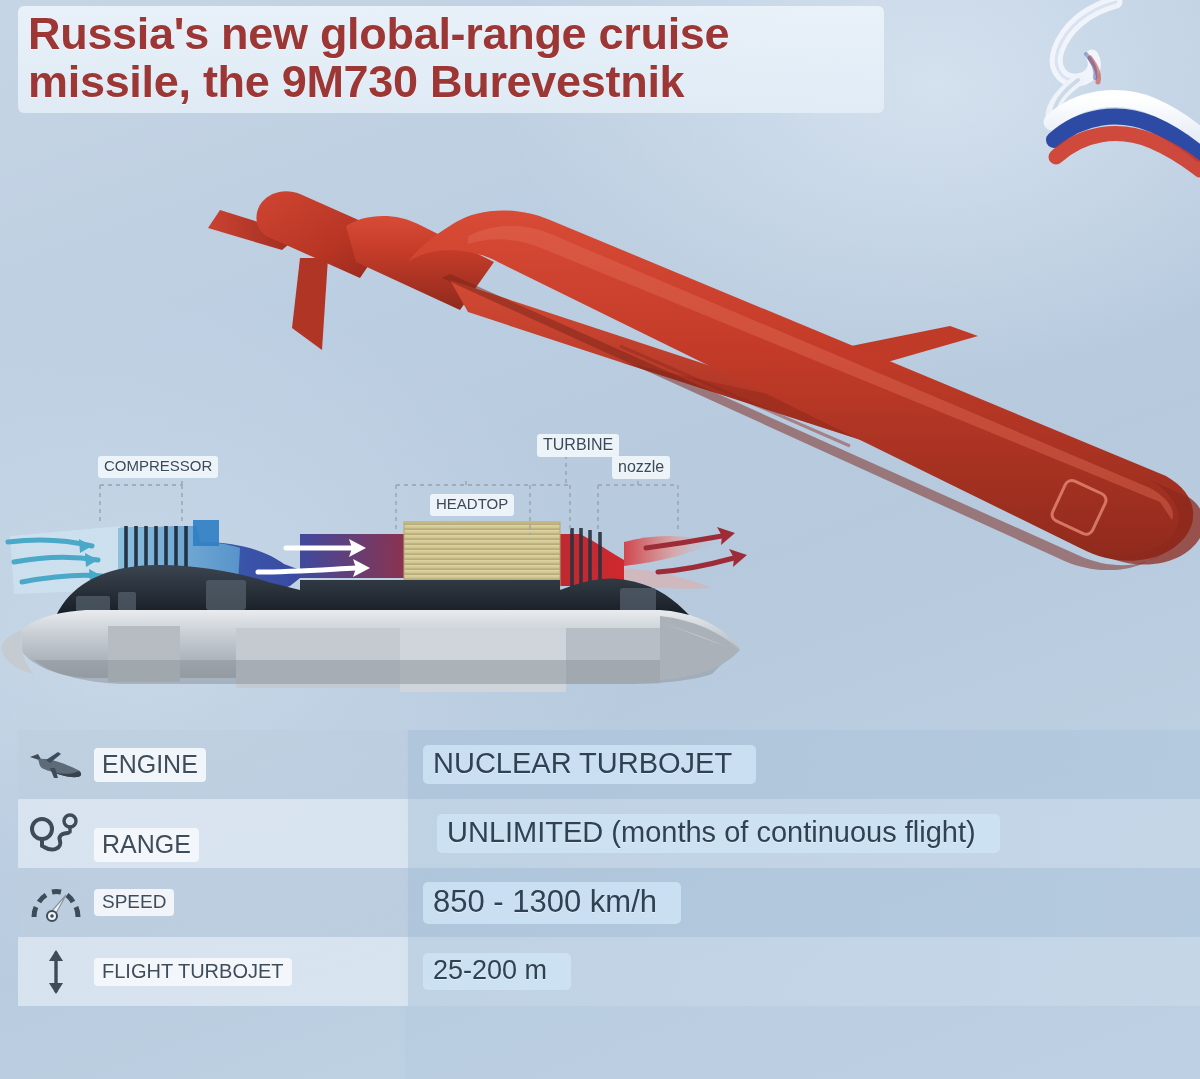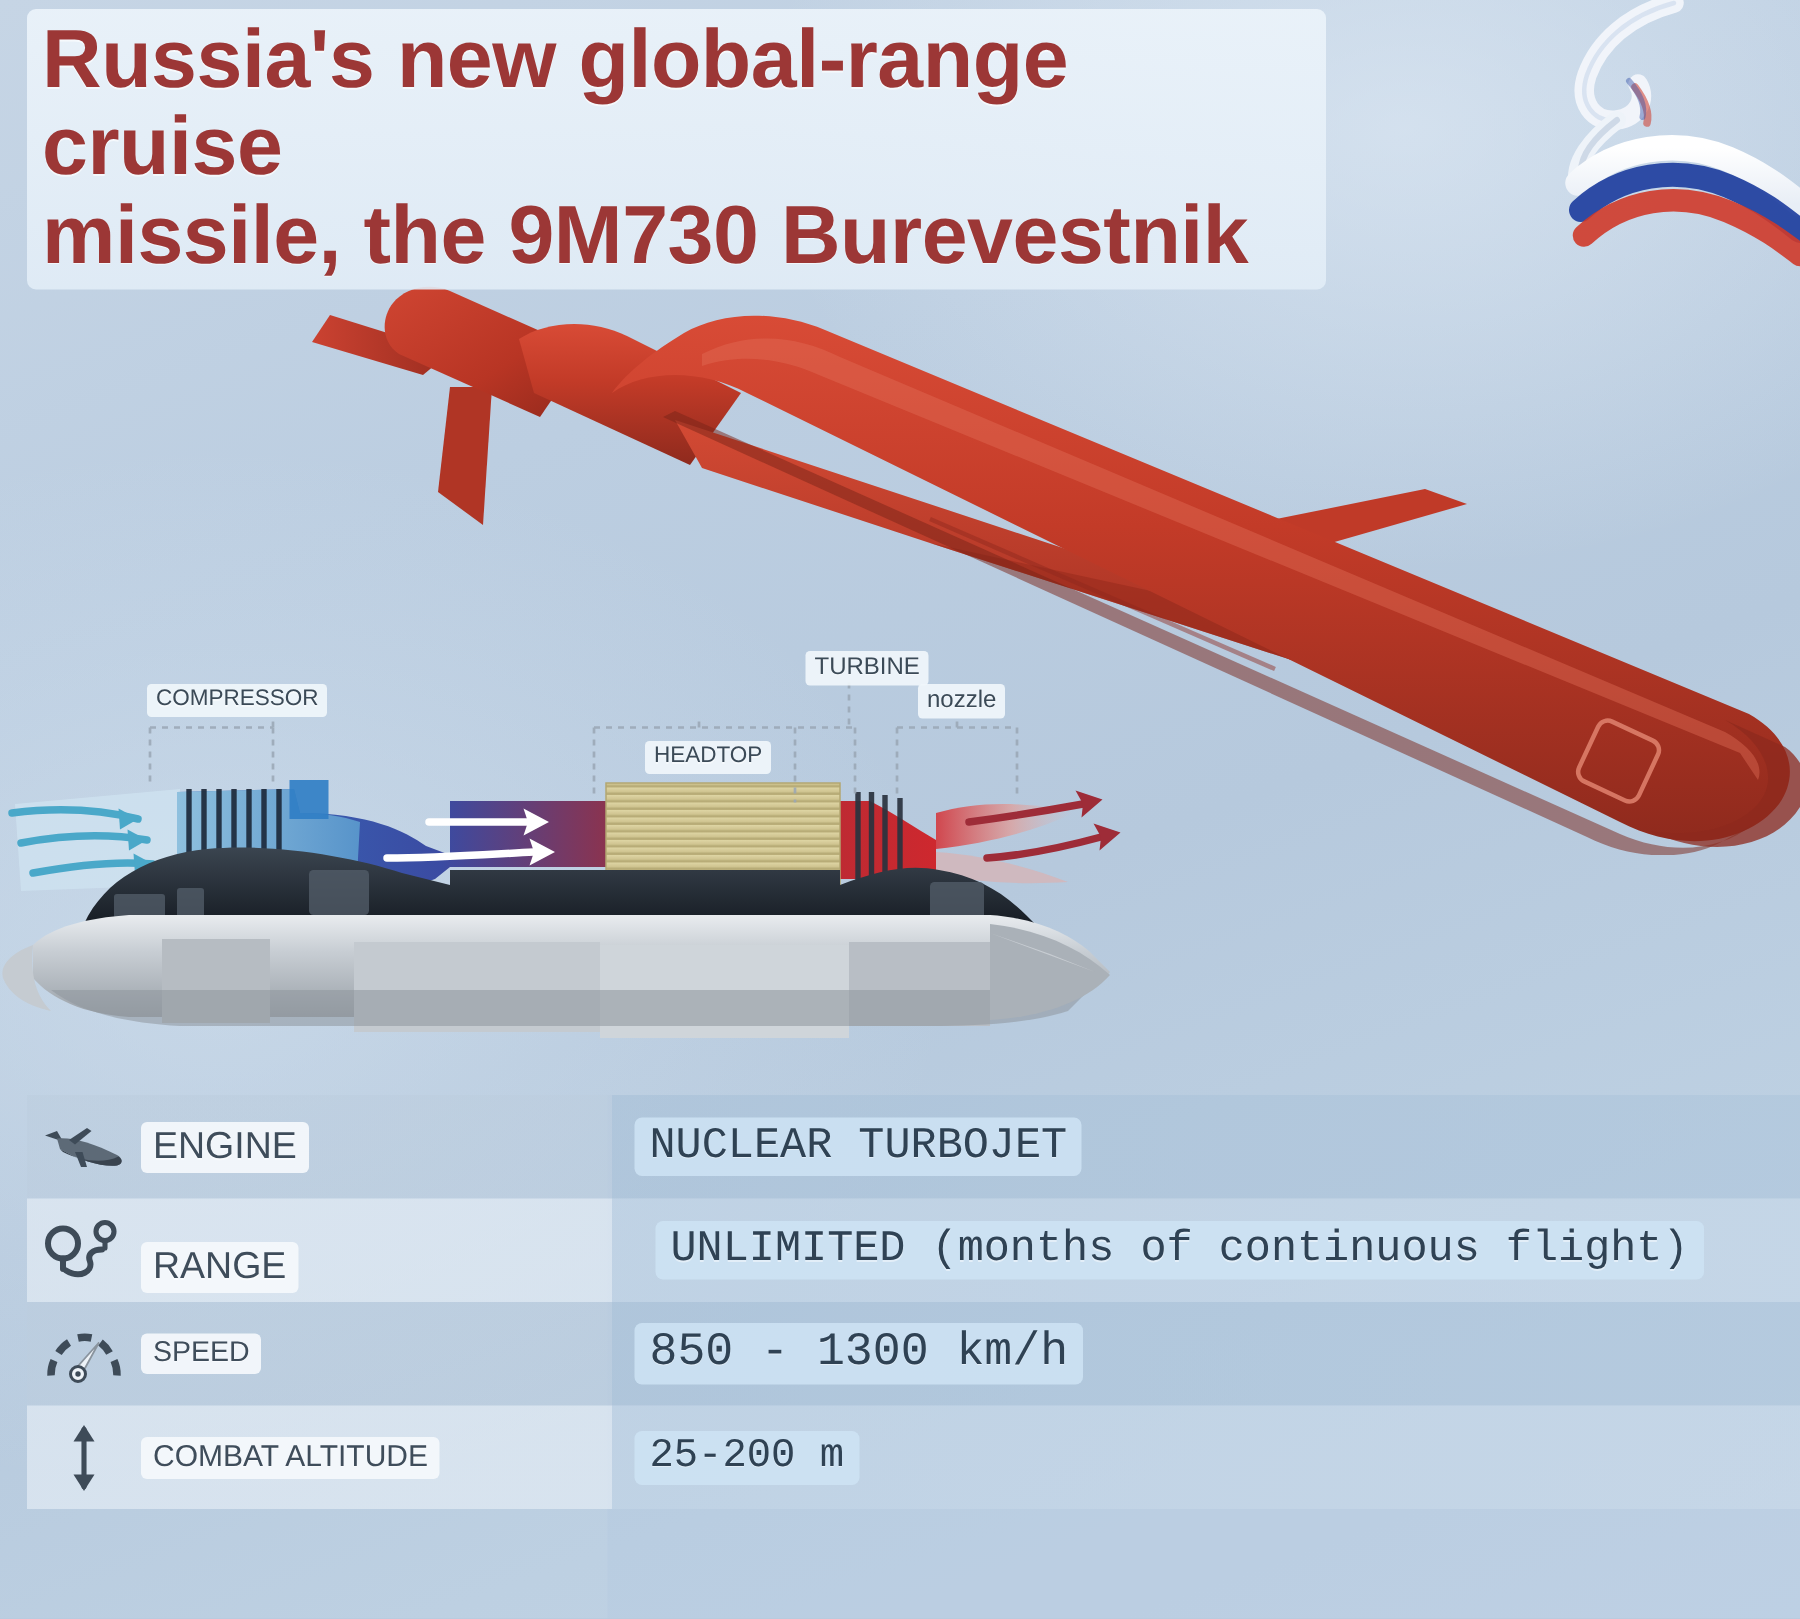"Russia's new global-range cruise" #title { font-size: 55px -> 45px }
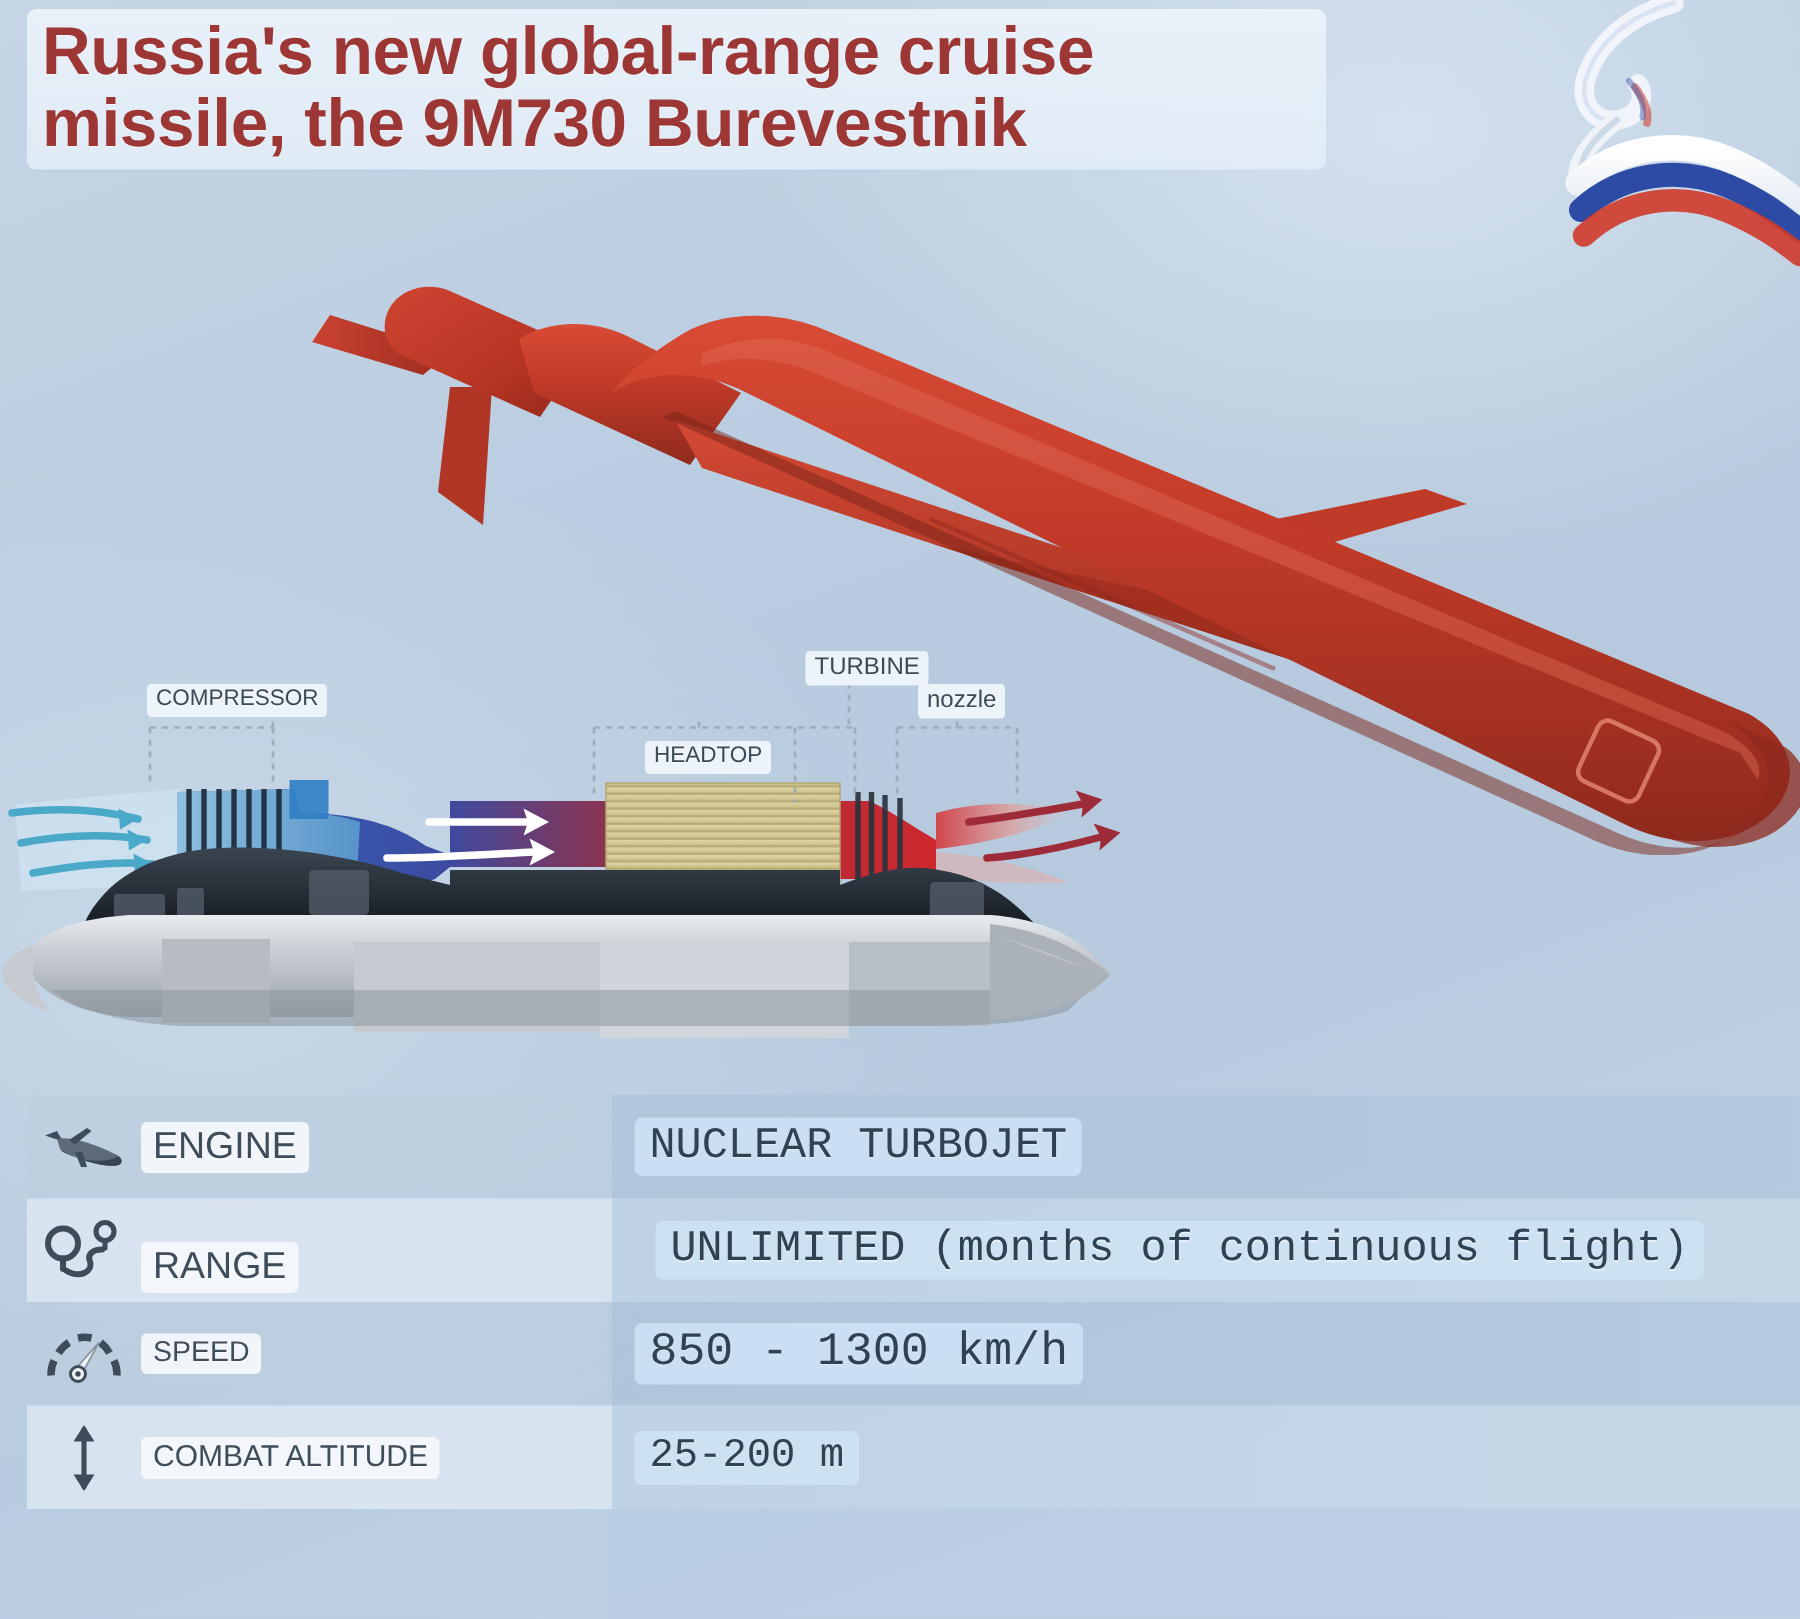"NUCLEAR TURBOJET" .vchip { font-family: Liberation Mono, monospace -> none; padding: 2px 10px 4px 10px -> 2px 24px 4px 10px }
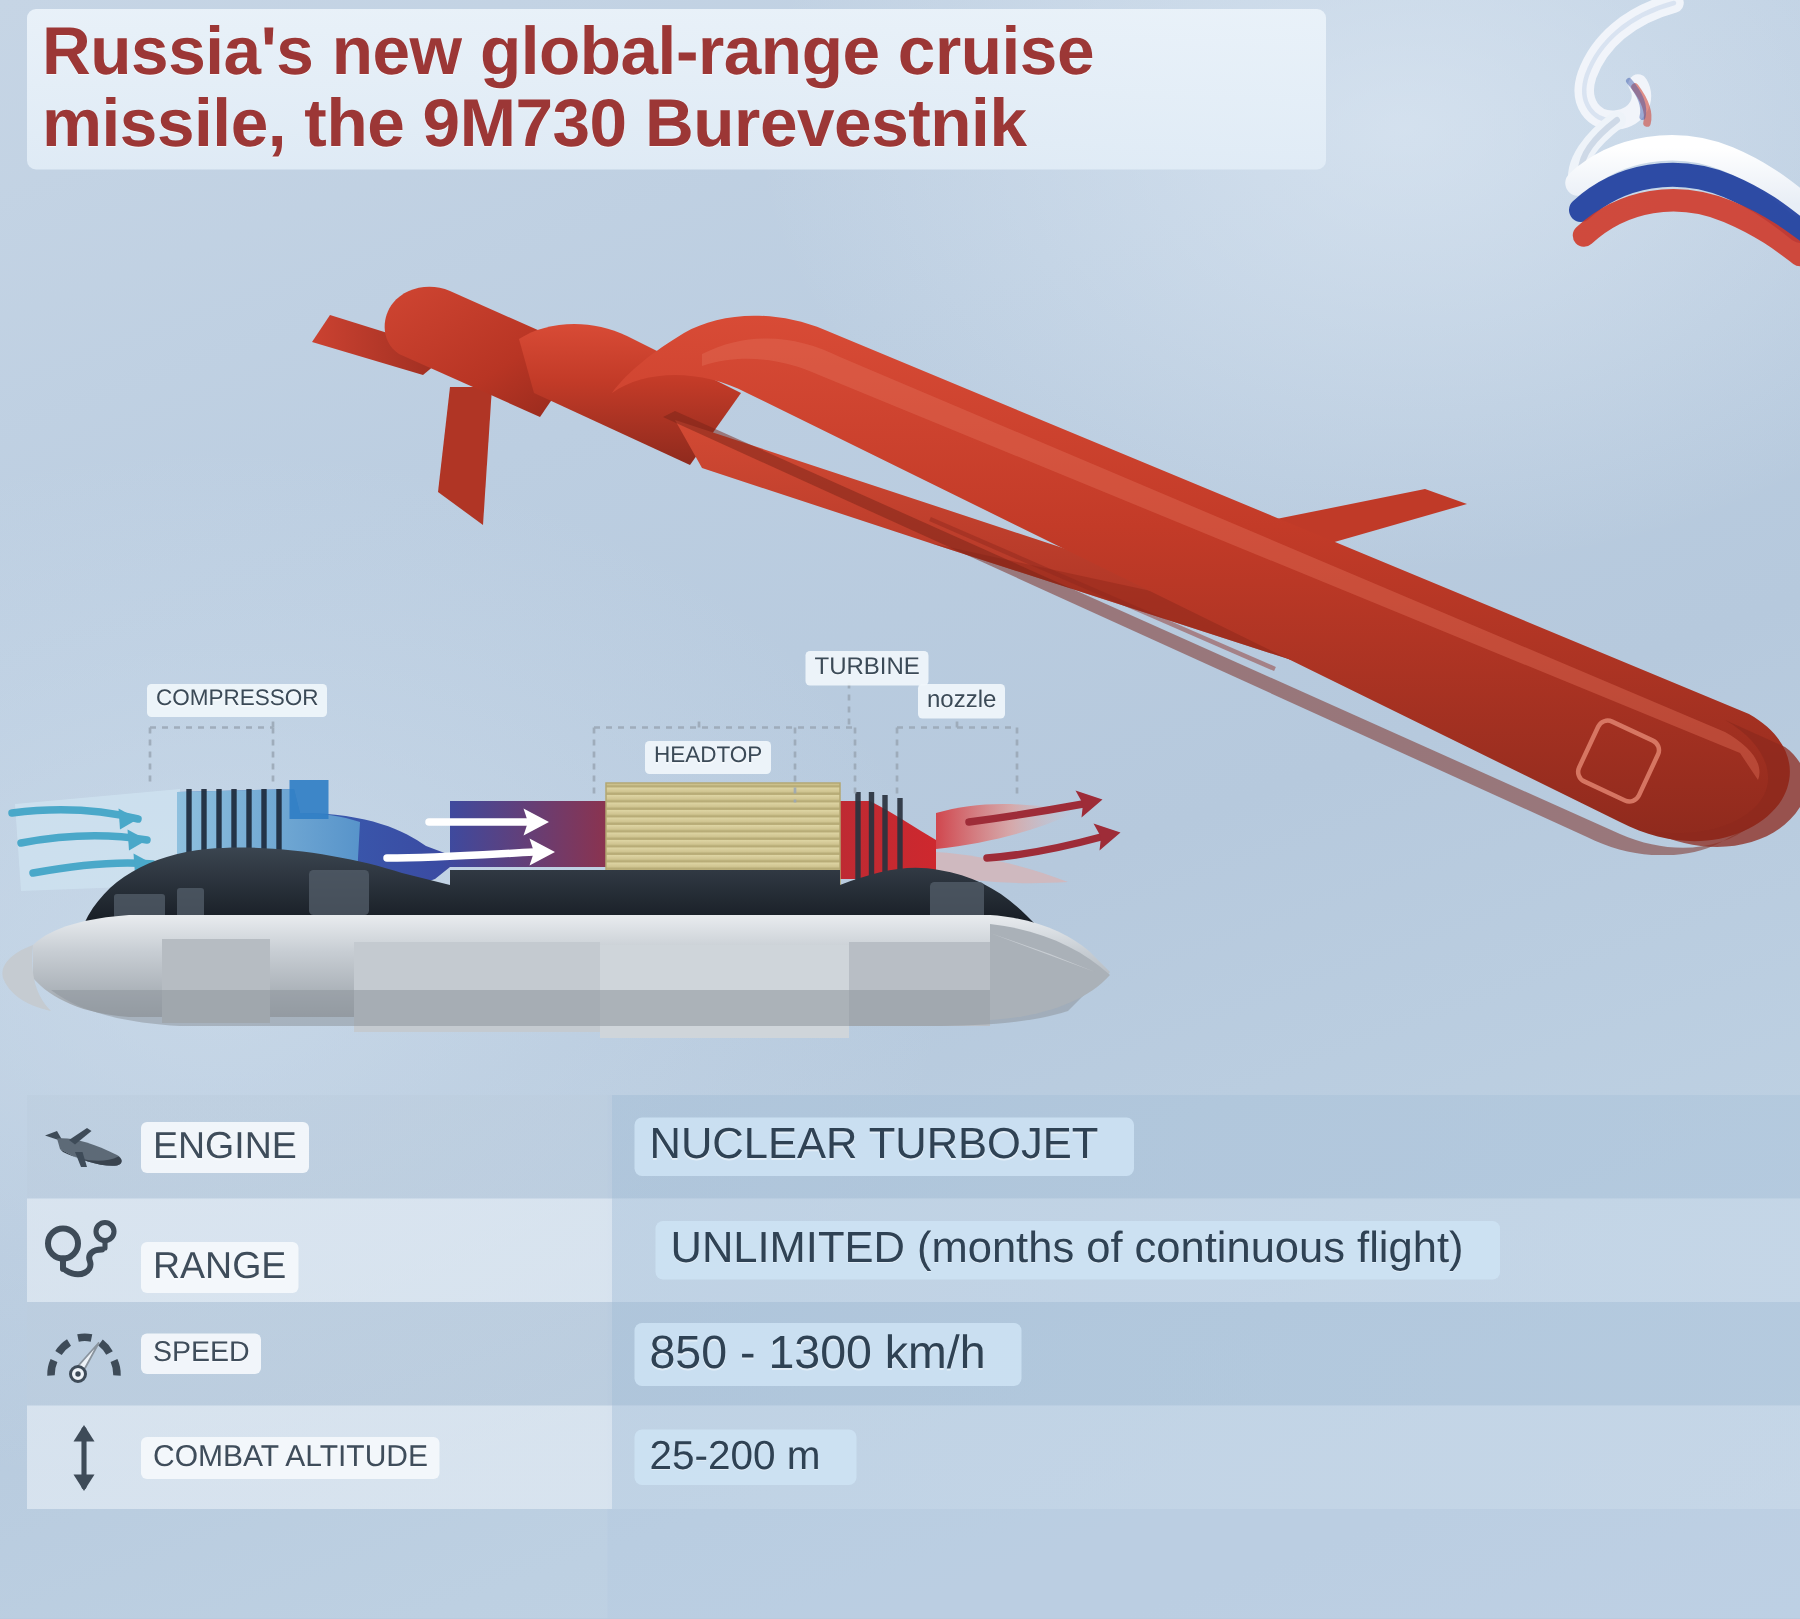"COMBAT ALTITUDE" span.chip { text: COMBAT ALTITUDE -> FLIGHT TURBOJET }
